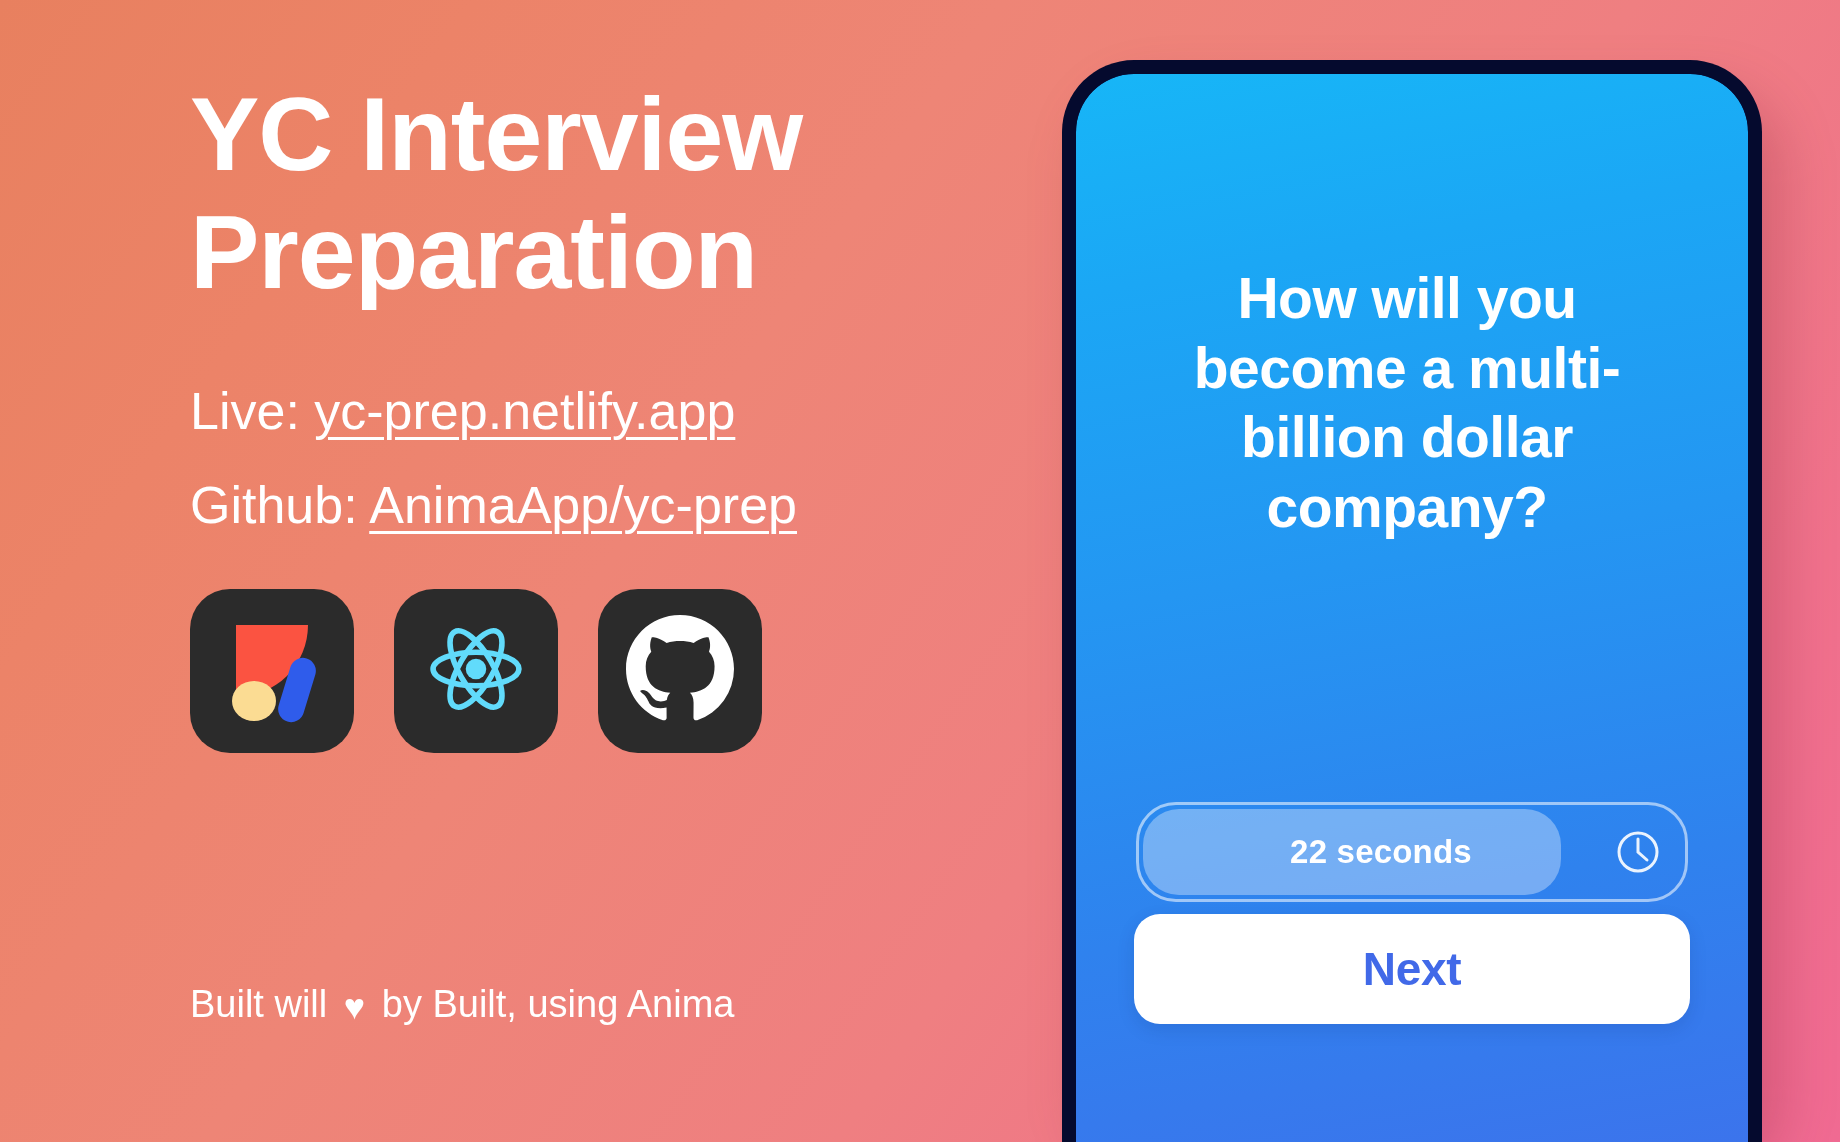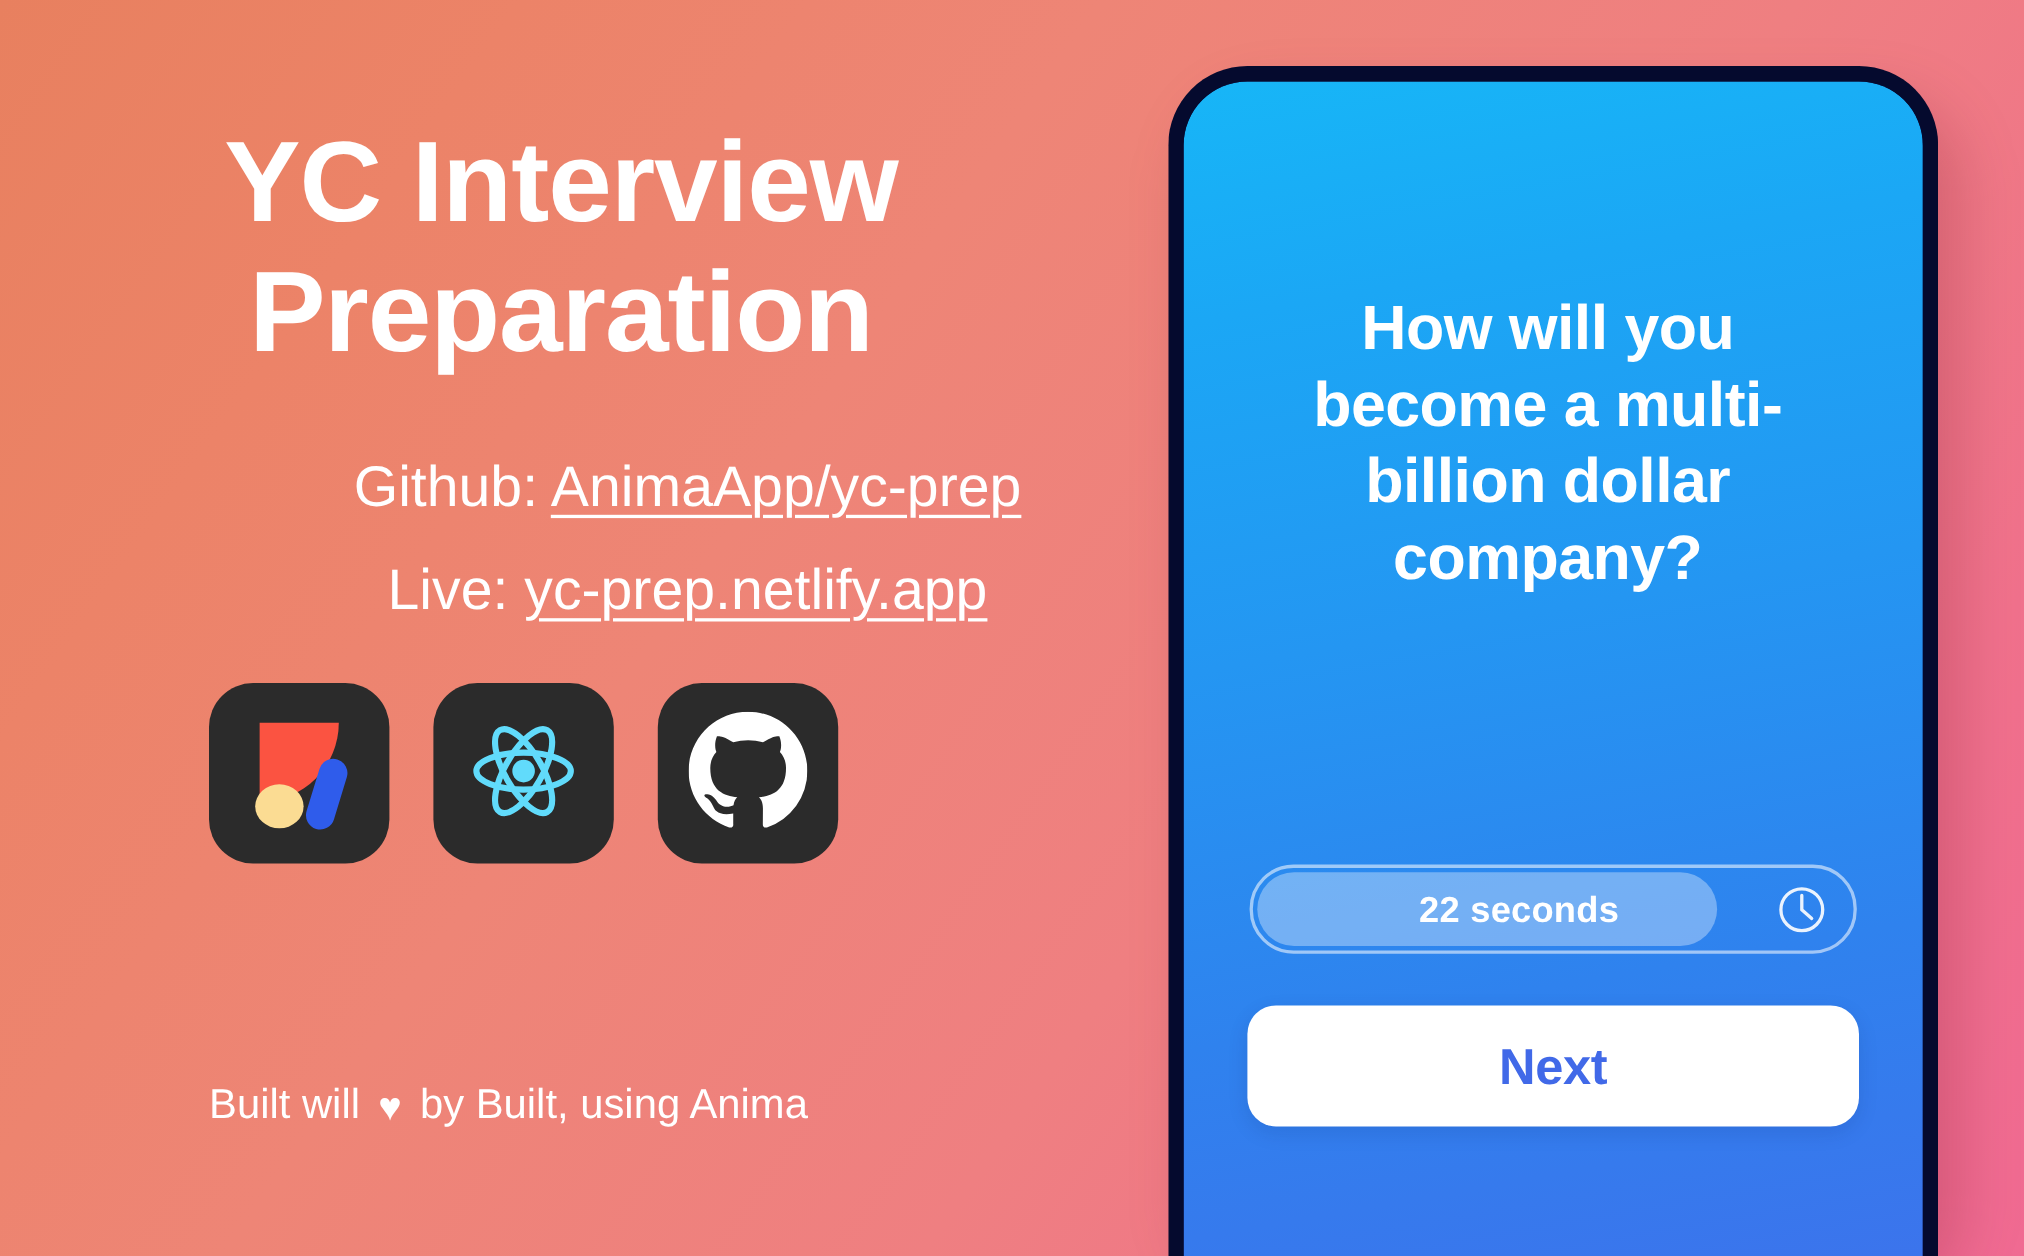"YC Interview" .left-panel { padding-top: 108px -> 76px; text-align: center -> none }
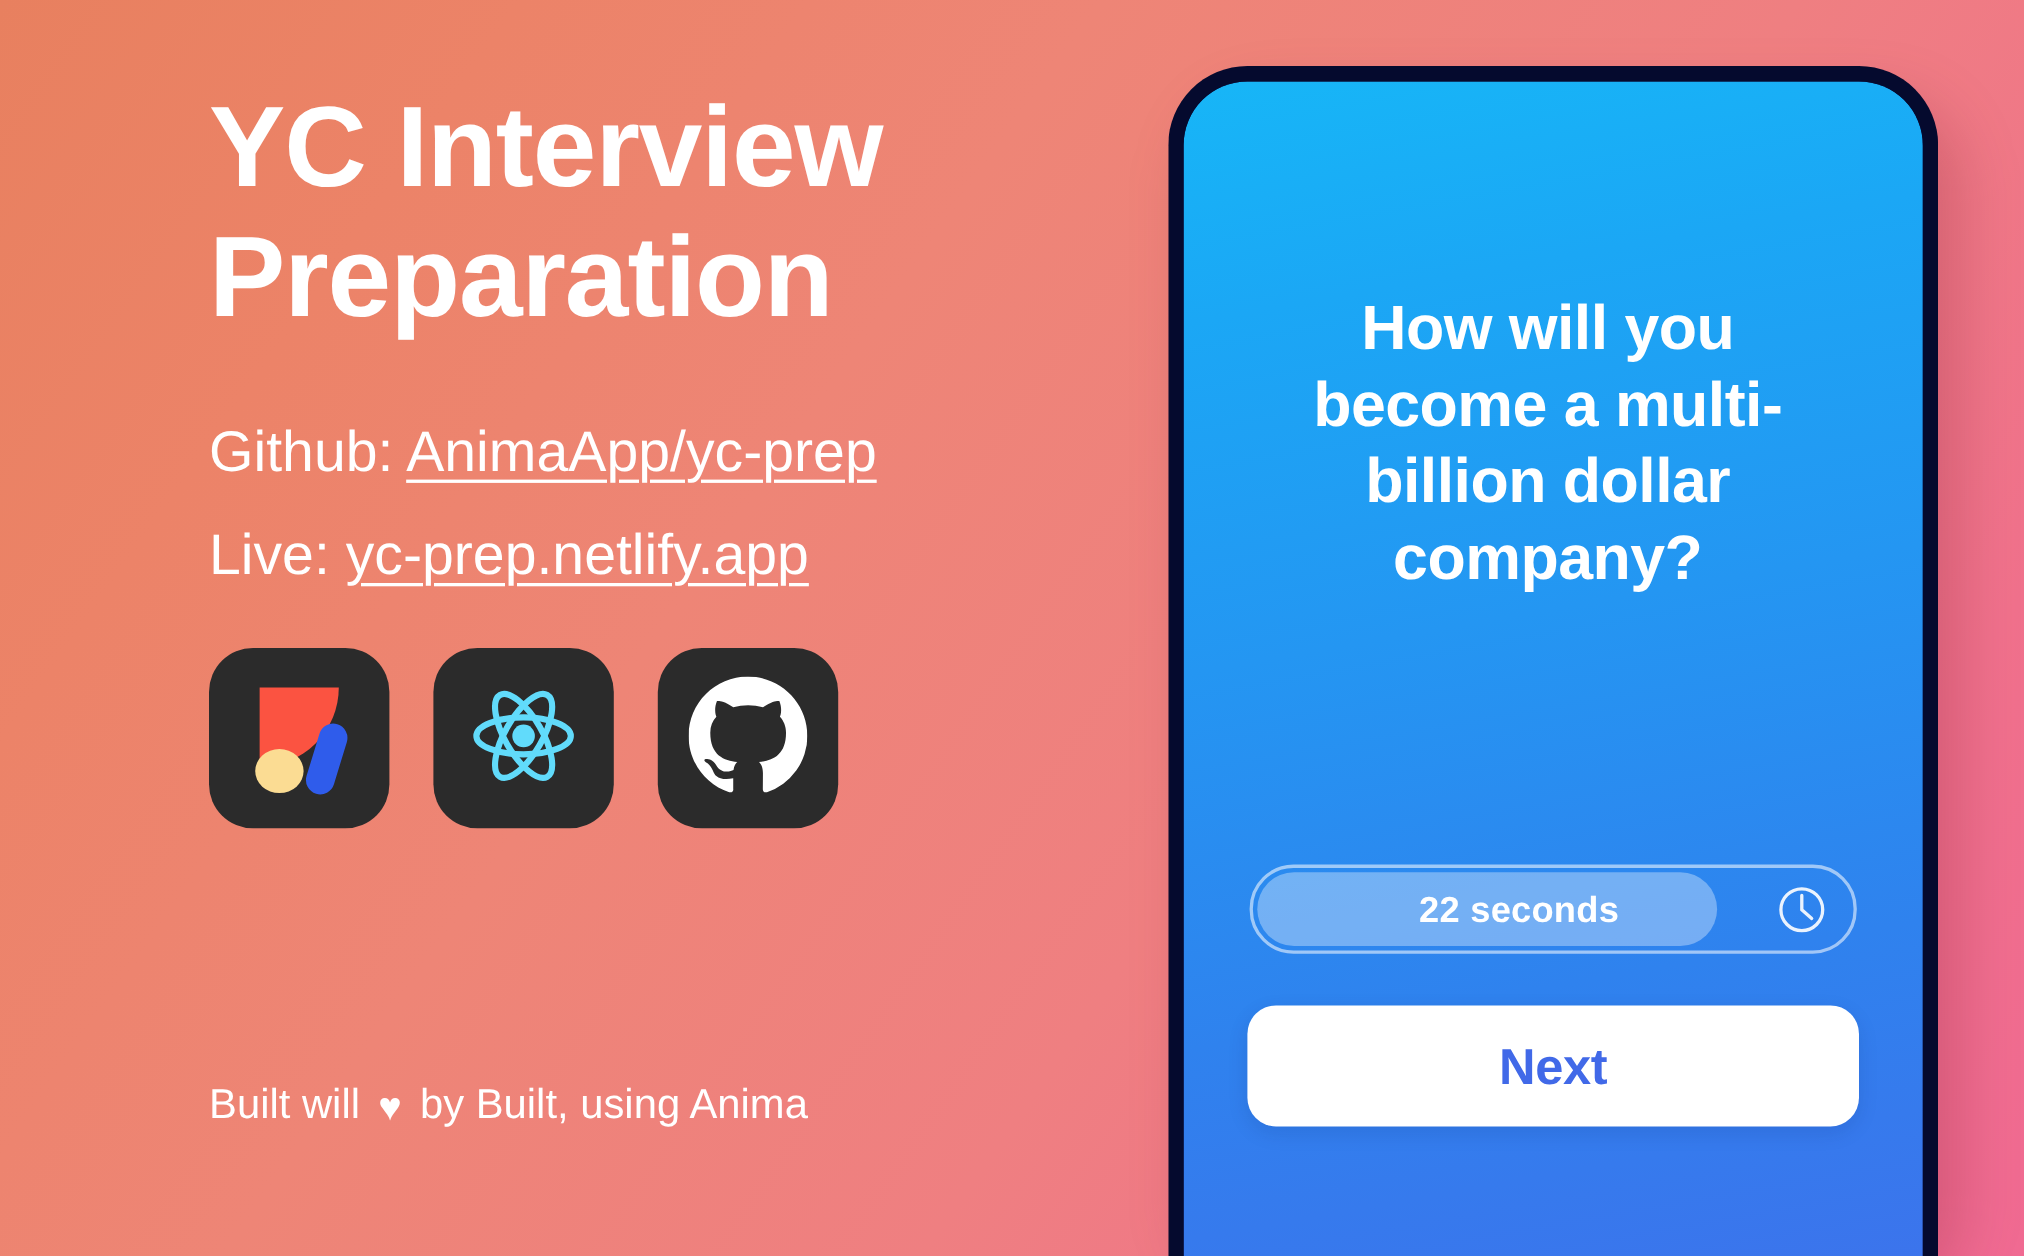"Github: AnimaApp/yc-prep" div.link-row { order: before "Live: yc-prep.netlify.app" -> after "Live: yc-prep.netlify.app" }
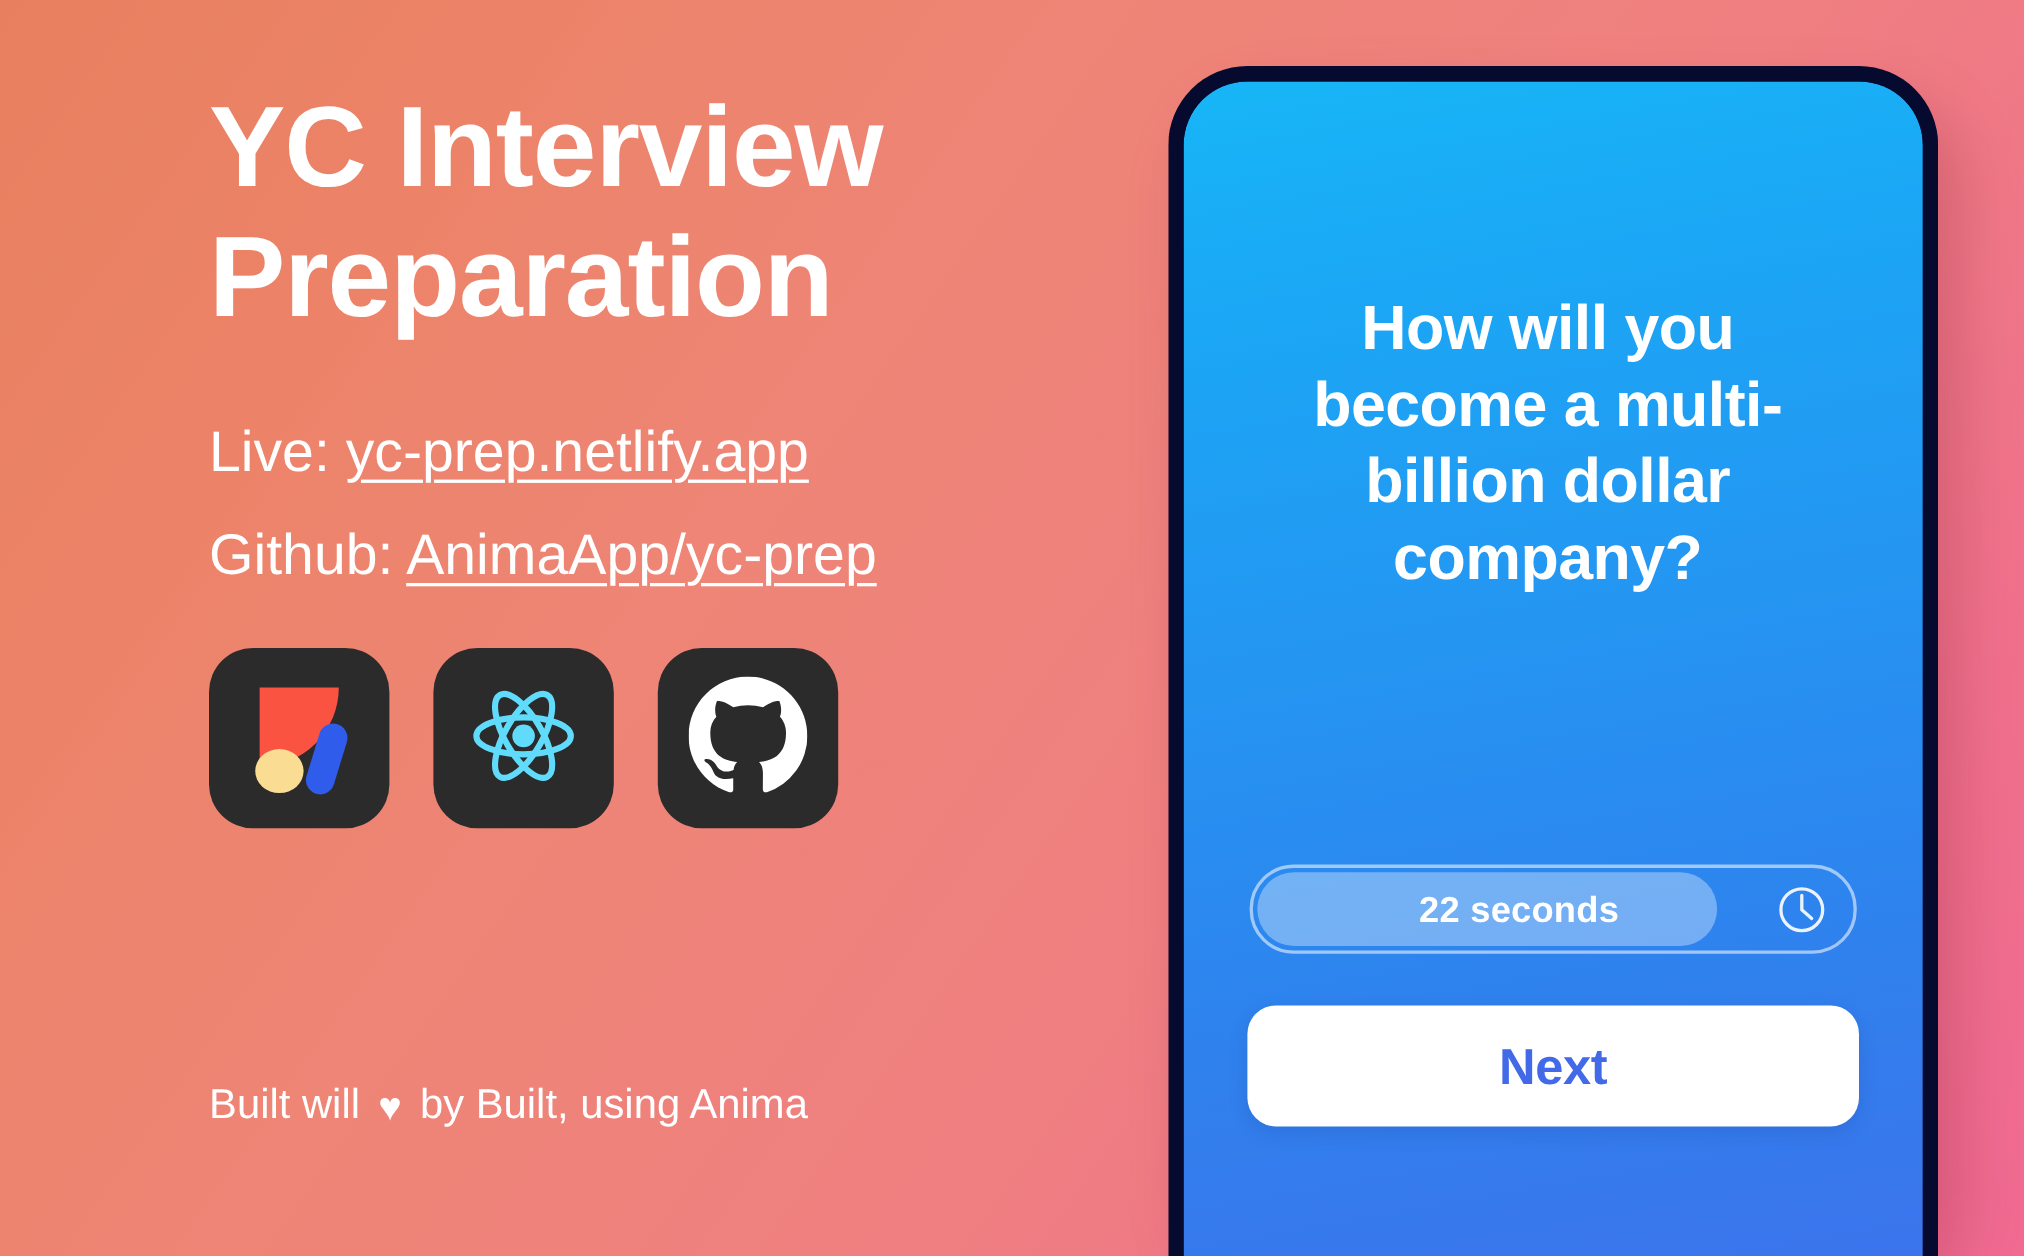"22 seconds" .timer-pill { height: 81px -> 100px; top: 712px -> 728px }
